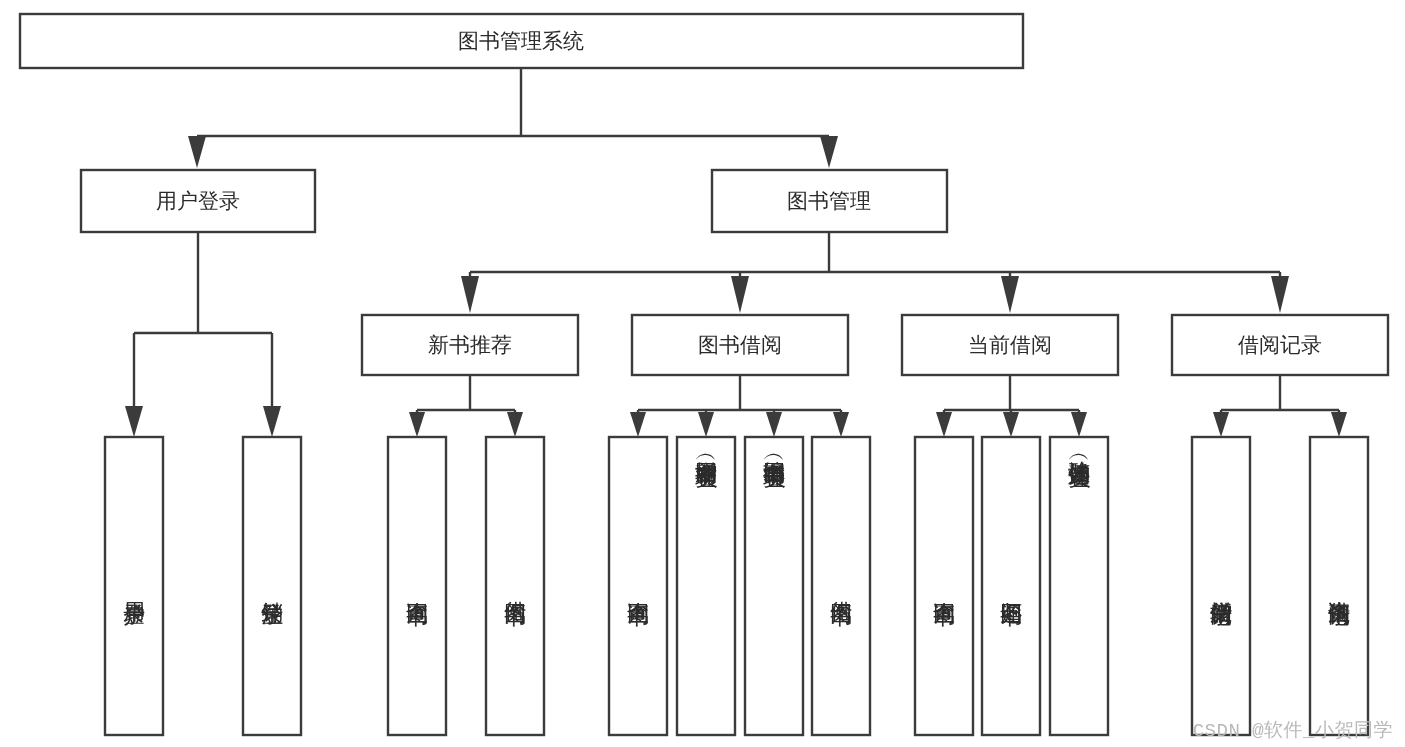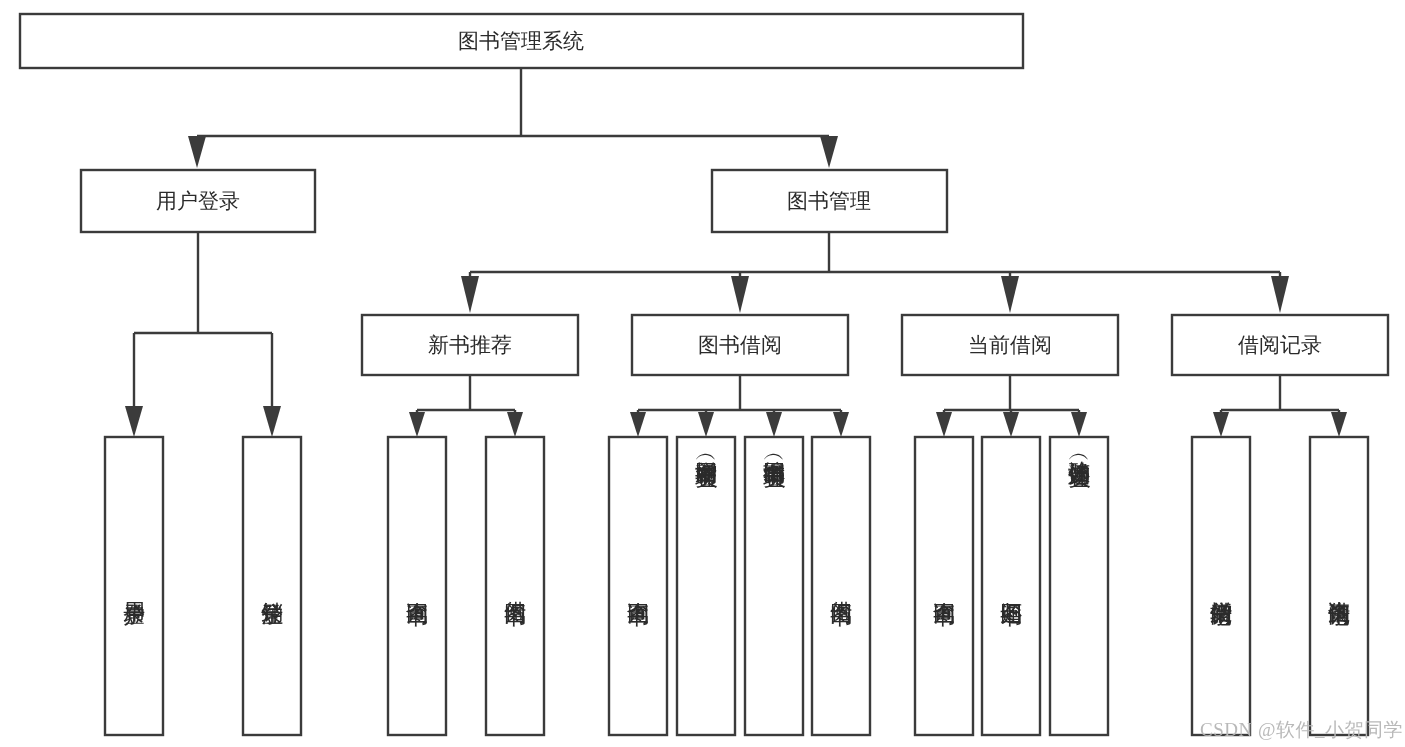"CSDN @软件_小贺同学" .watermark { font-family: Liberation Serif, serif -> Liberation Mono, monospace; right: 2px -> 12px }
